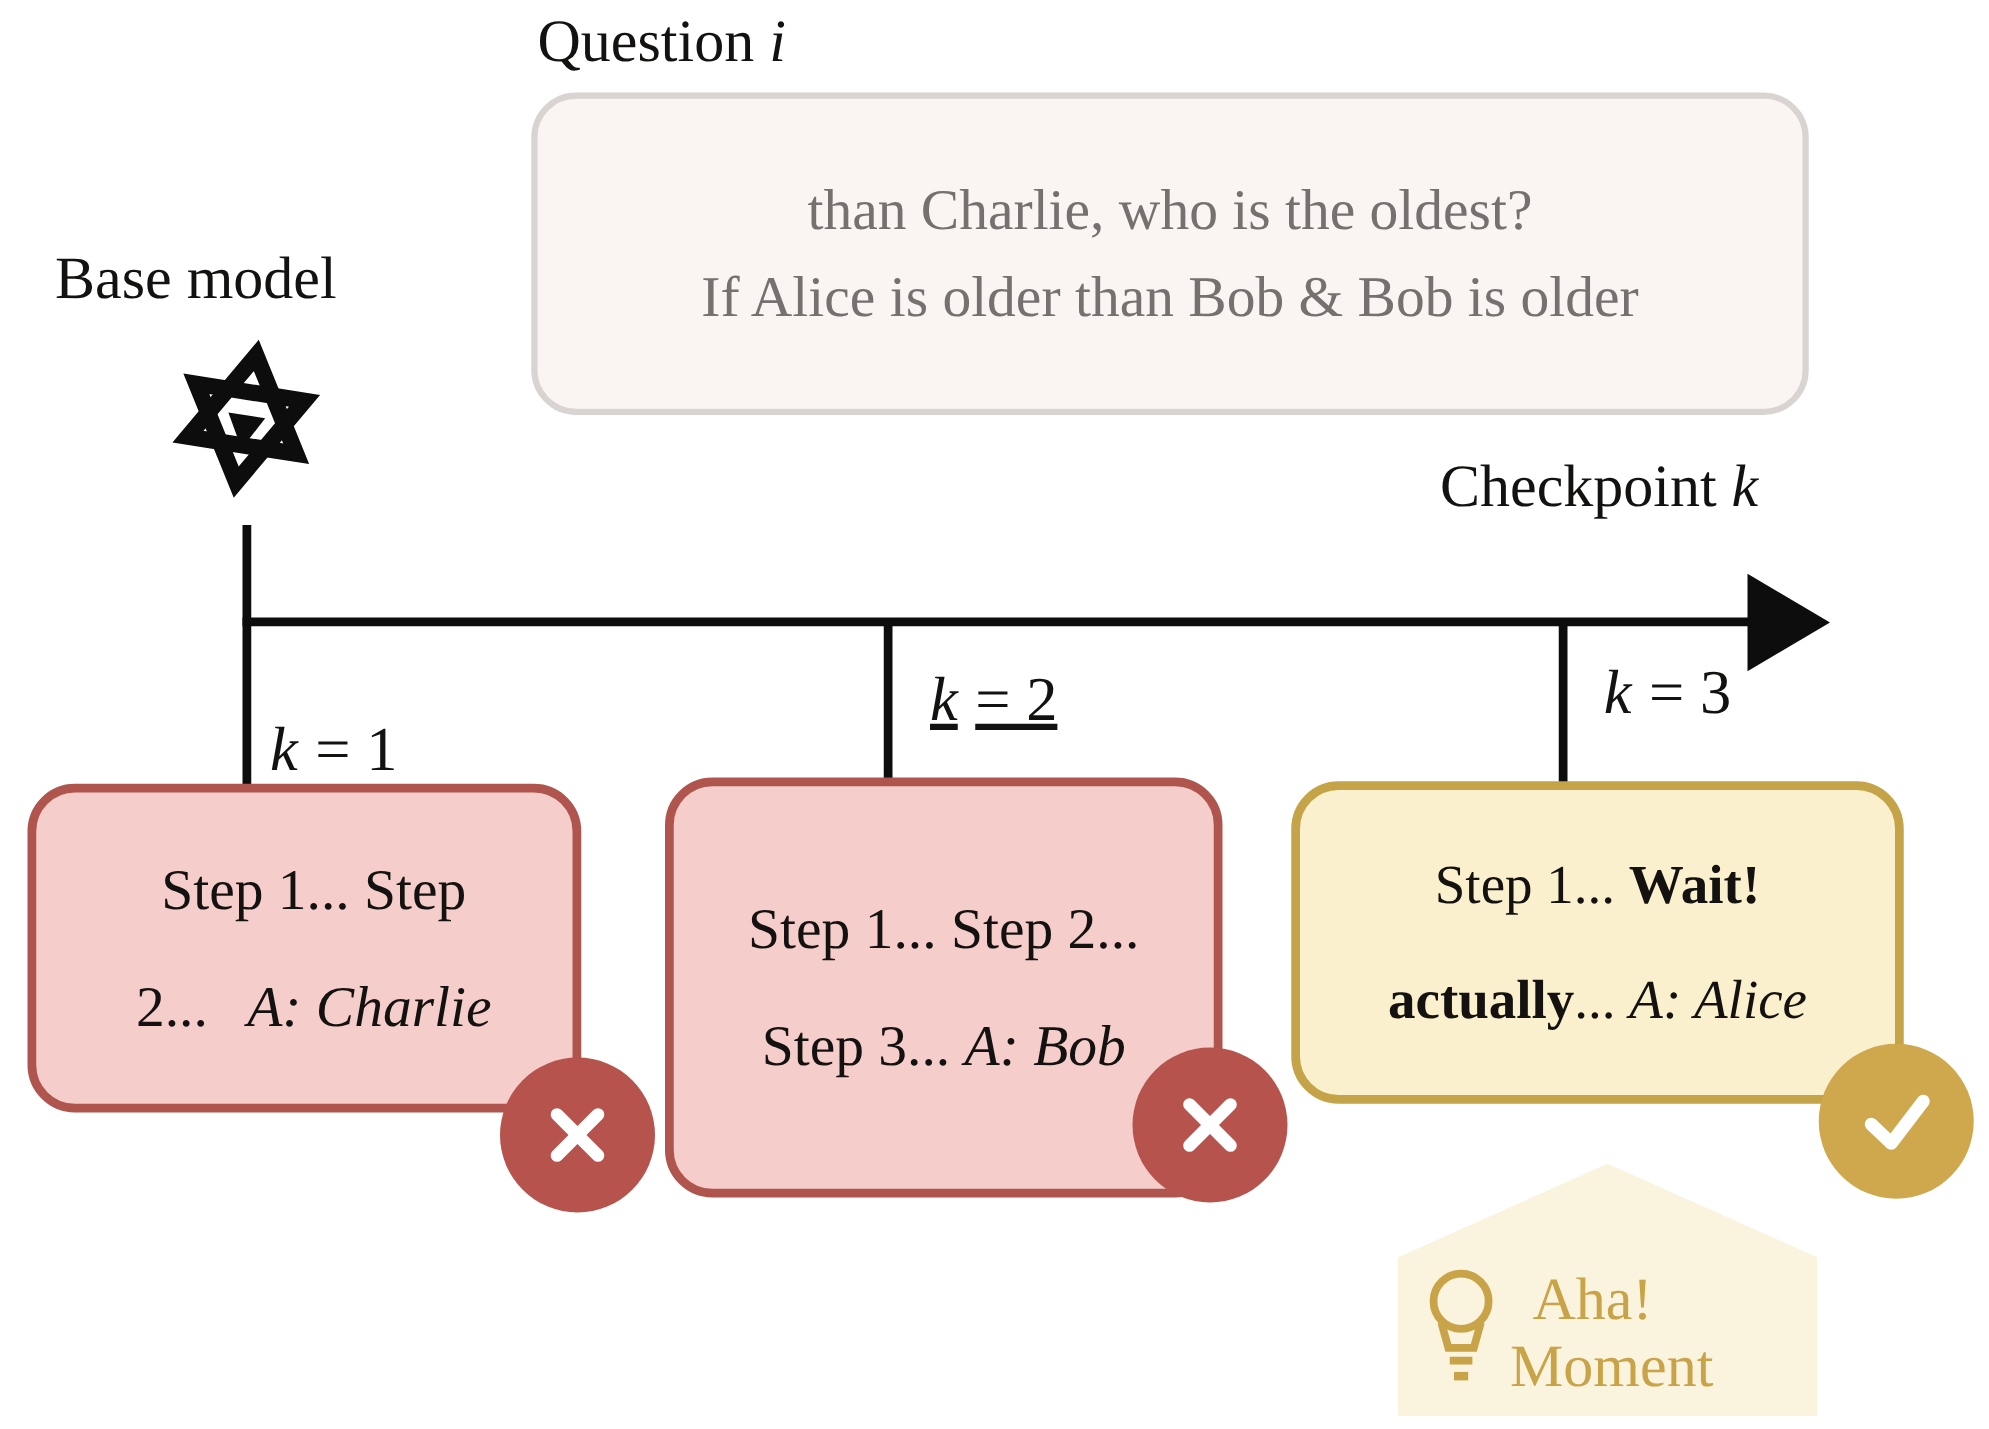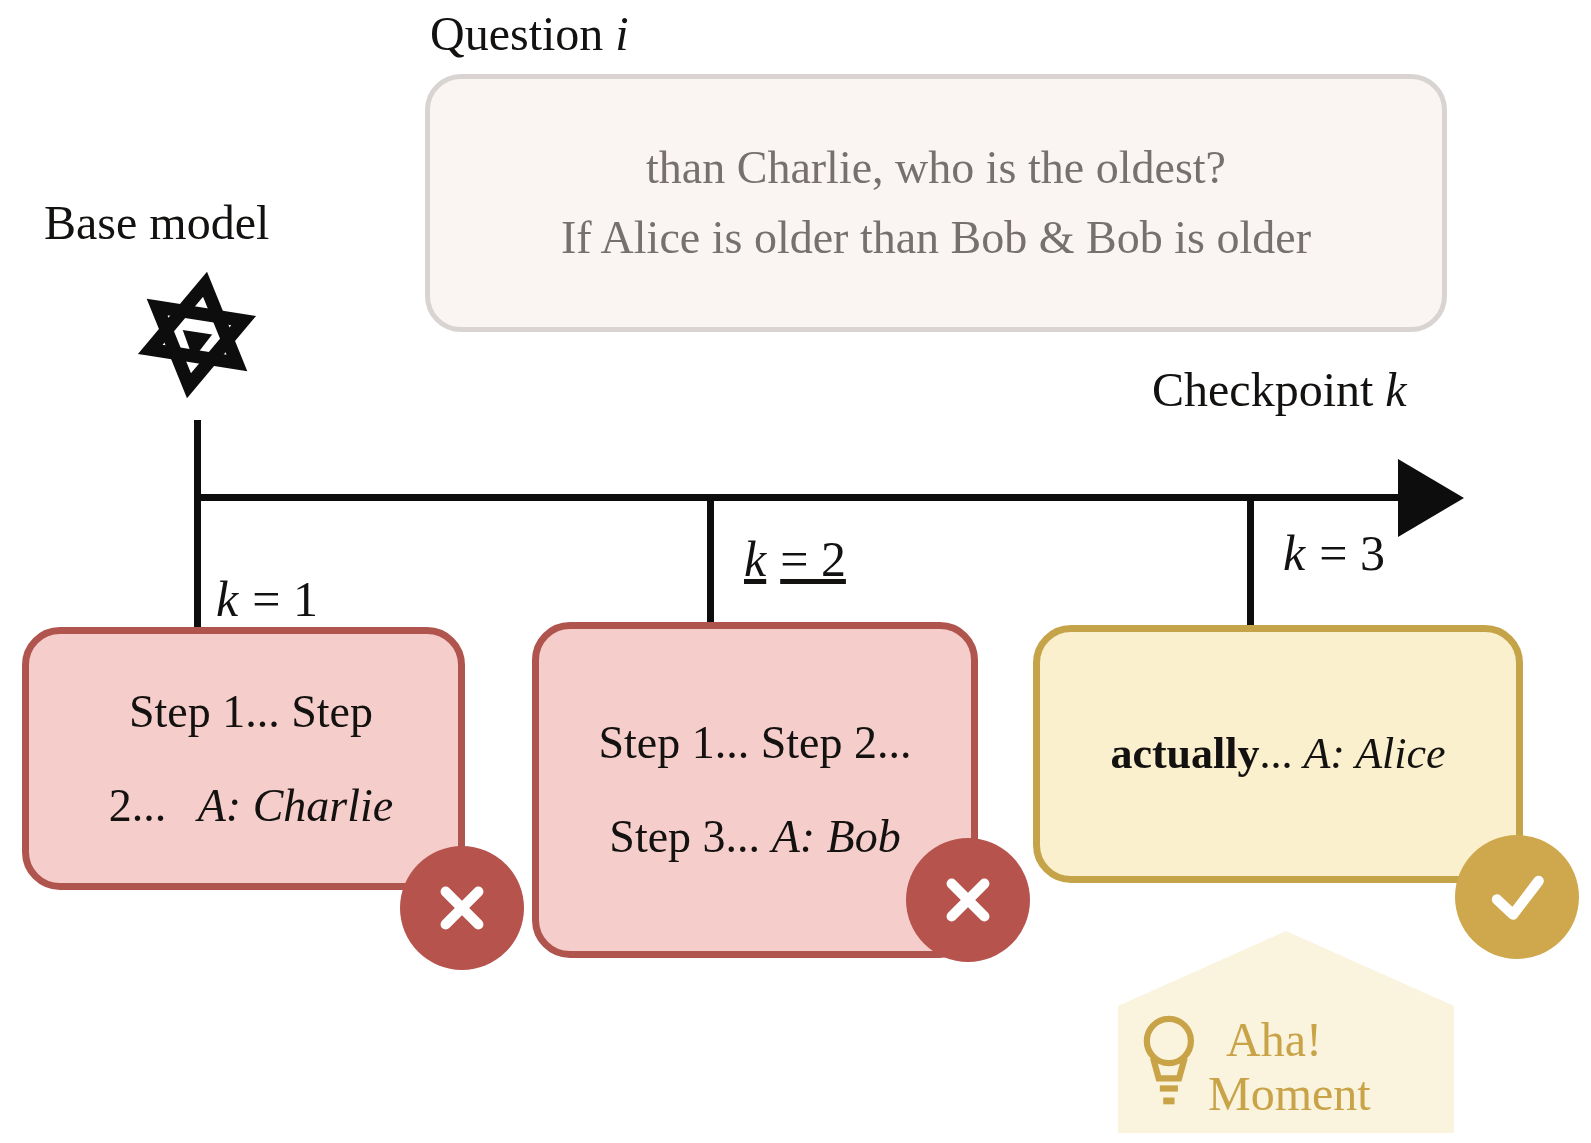"Step 1... Wait!" div { html: none -> <div> <span>Step 1... </span><span>Wait!</span> </div> }
